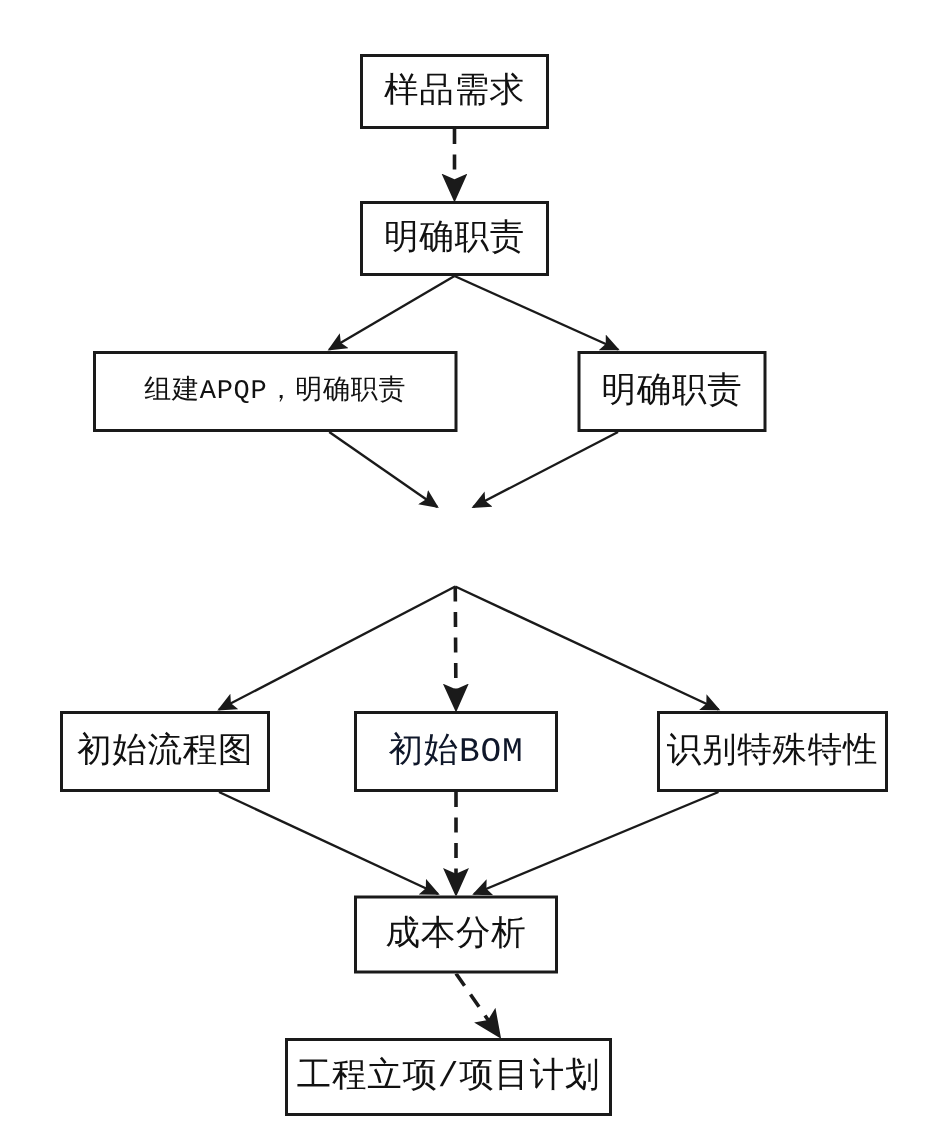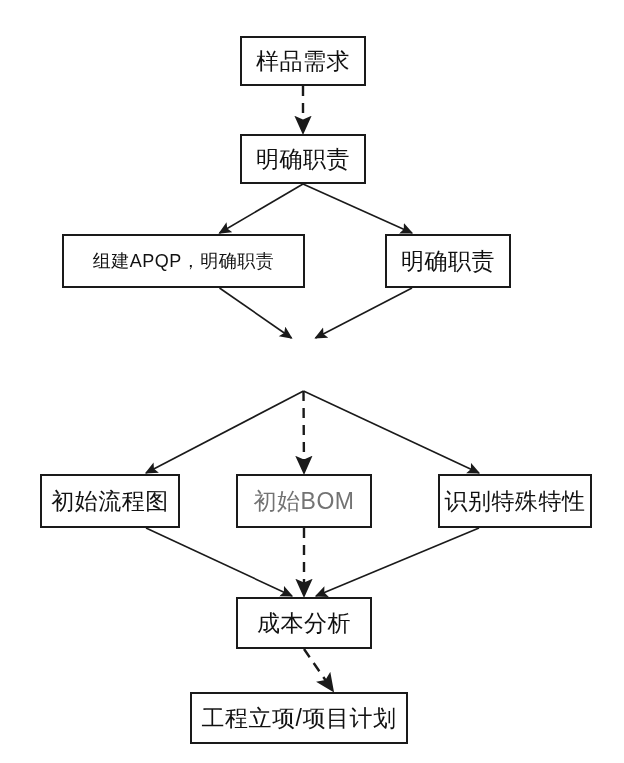"样品需求" .node-label { font-family: Liberation Sans, sans-serif -> Liberation Mono, monospace }
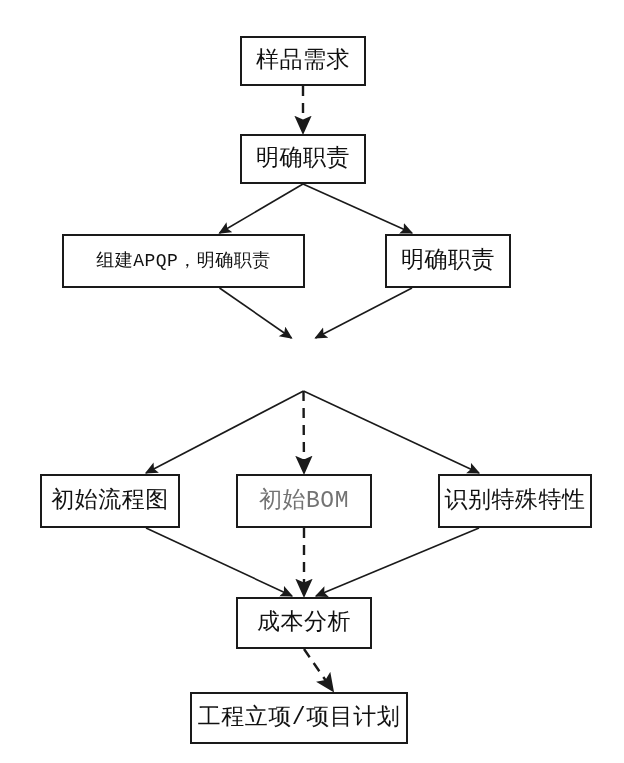"初始BOM" div.node-box { color: #737373 -> #0f172a }
